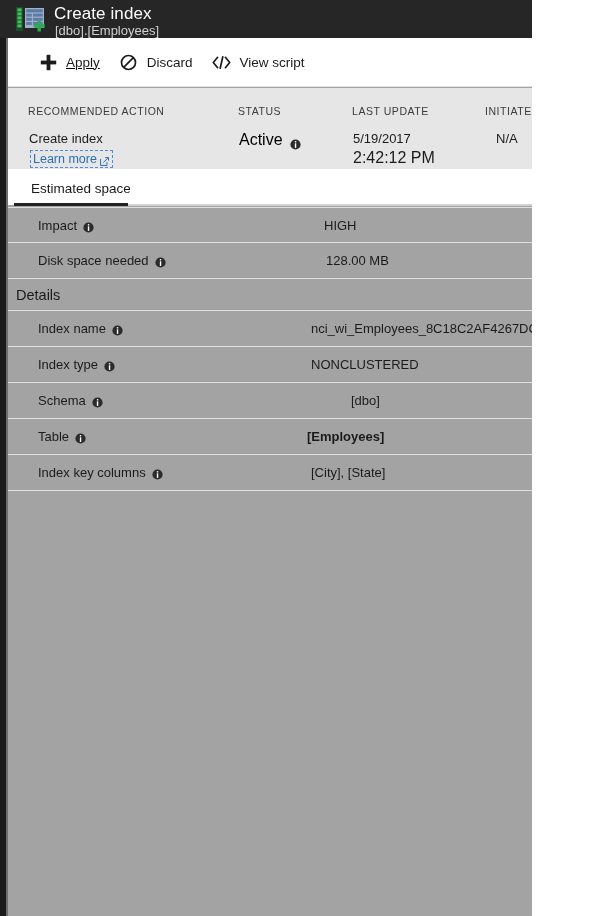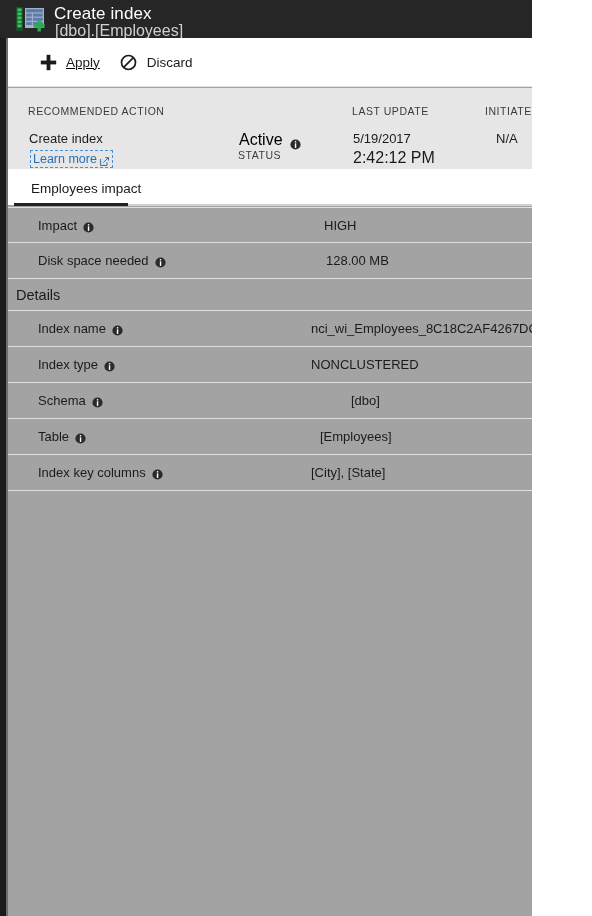"[dbo].[Employees]" .title-sub { font-size: 16px -> 13px }
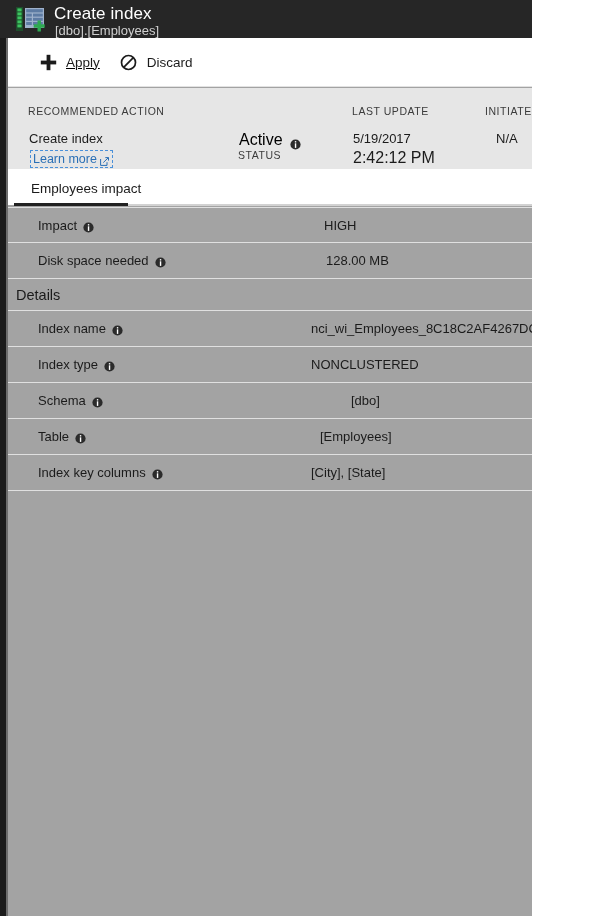"View script" div.tb-btn { html: none -> <div> <span> <svg> <polyline></polyline> <polyline></polyline> <line></line> </svg> </span> <span>View script</span> </div> }
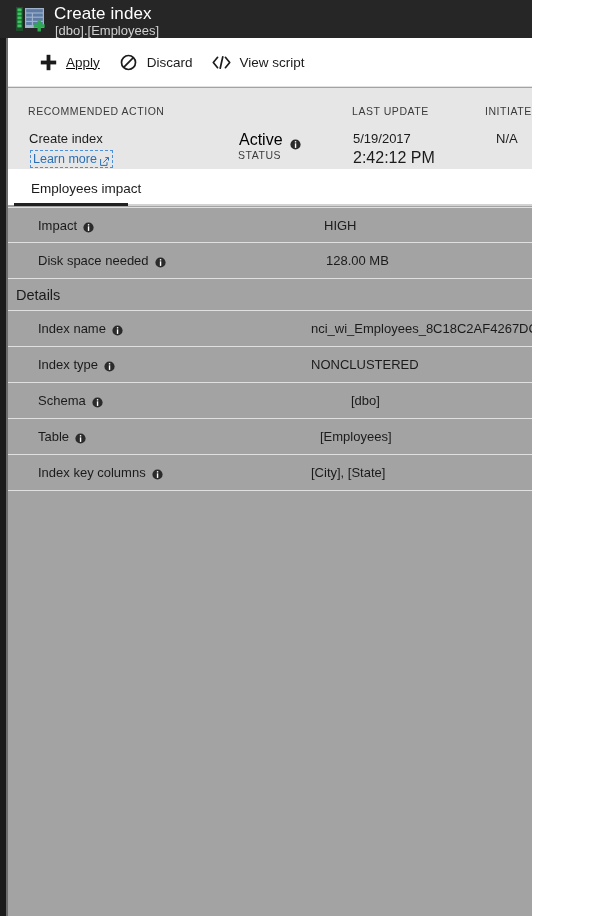"STATUS" div.rec-head { margin-top: 44px -> none }
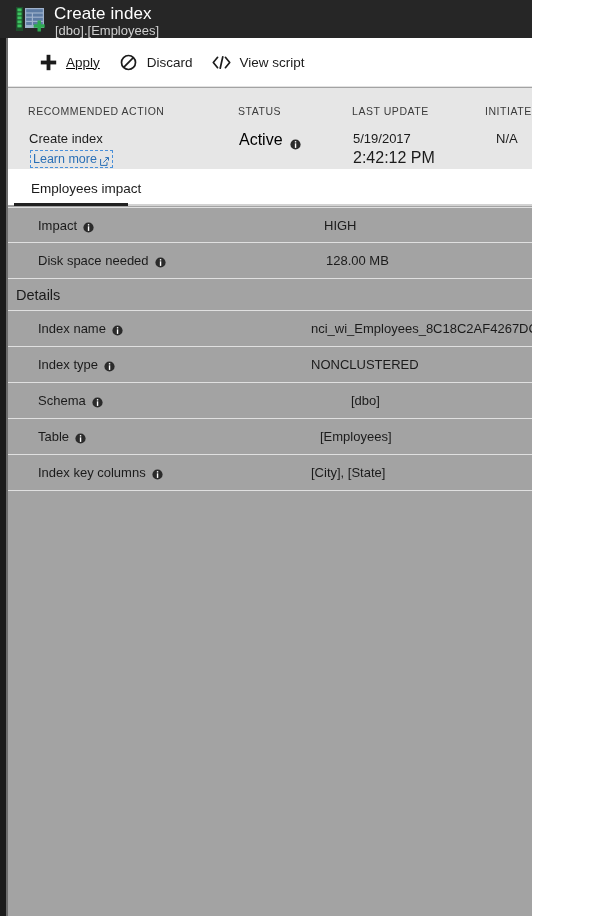"Employees impact" span { text: Employees impact -> Estimated space }
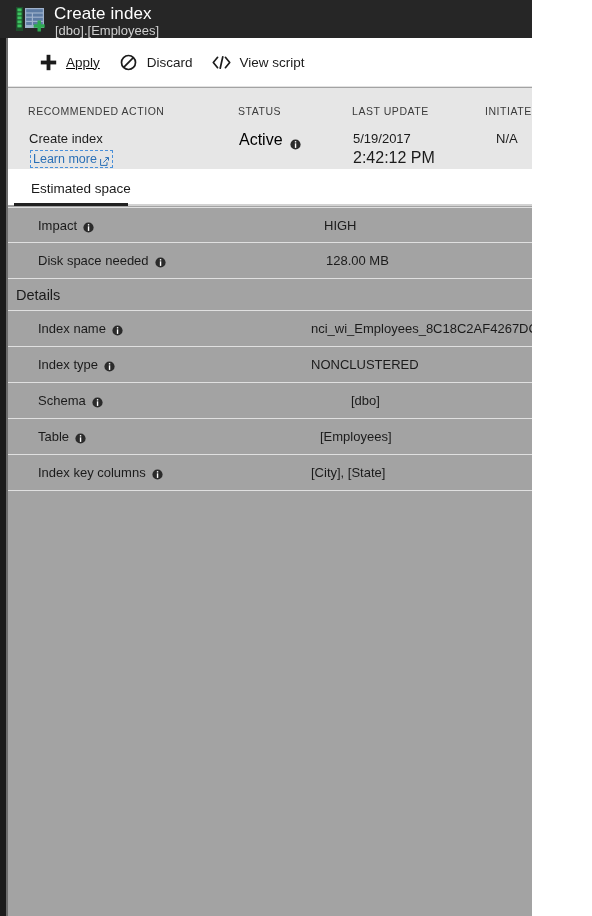"[Employees]" div.row-value { font-weight: none -> bold; left: 312px -> 299px }
